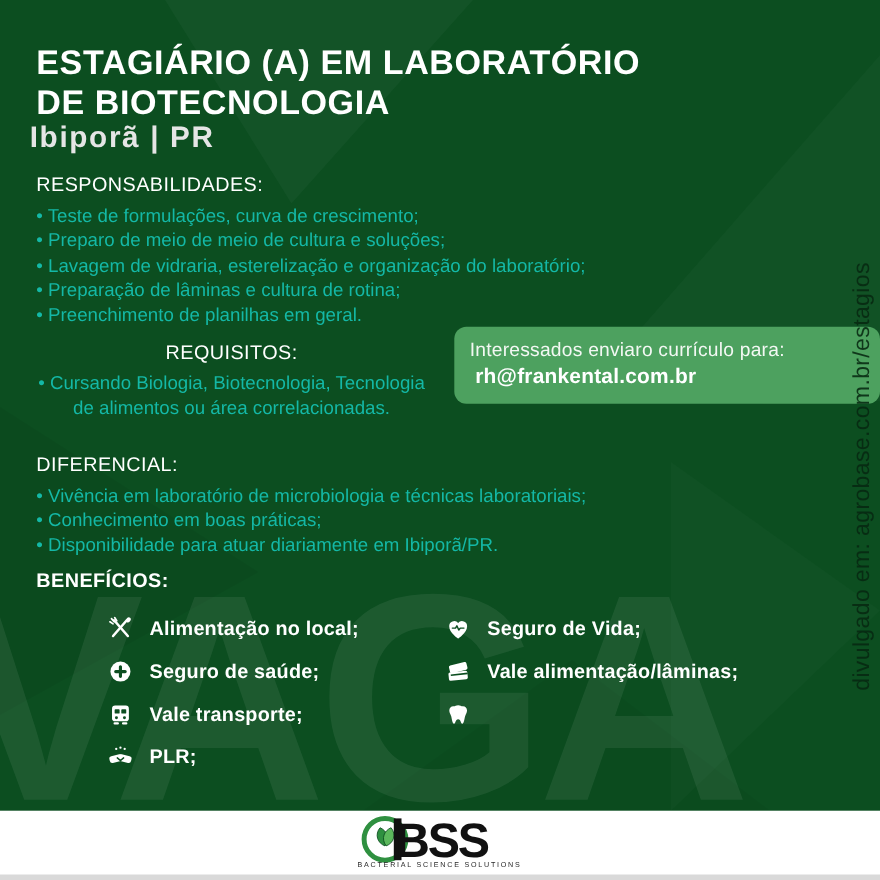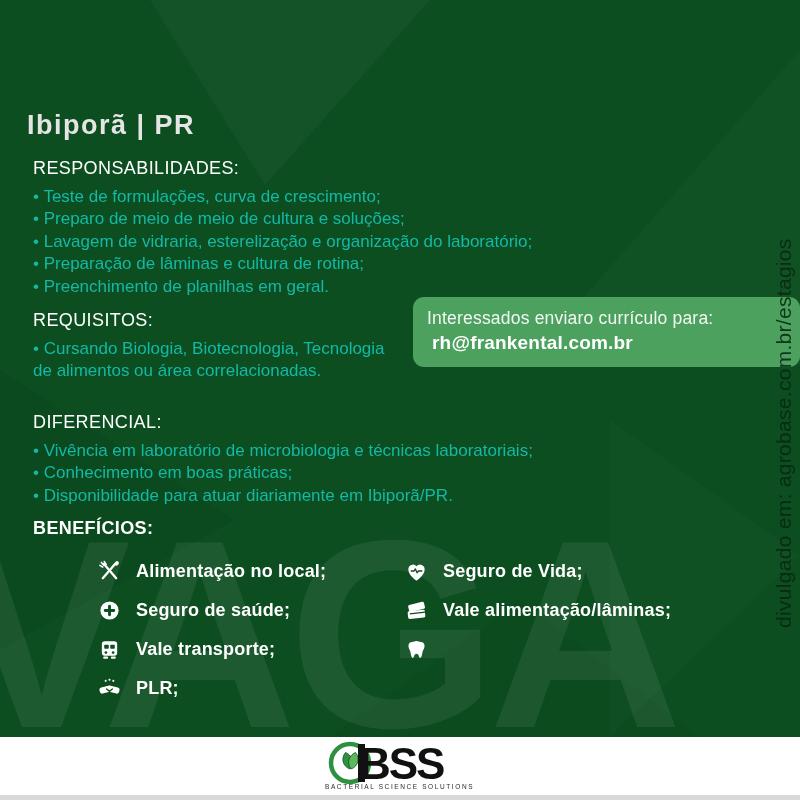"ESTAGIÁRIO (A) EM LABORATÓRIO" span { html: none -> <span>ESTAGIÁRIO (A) EM LABORATÓRIO</span> }
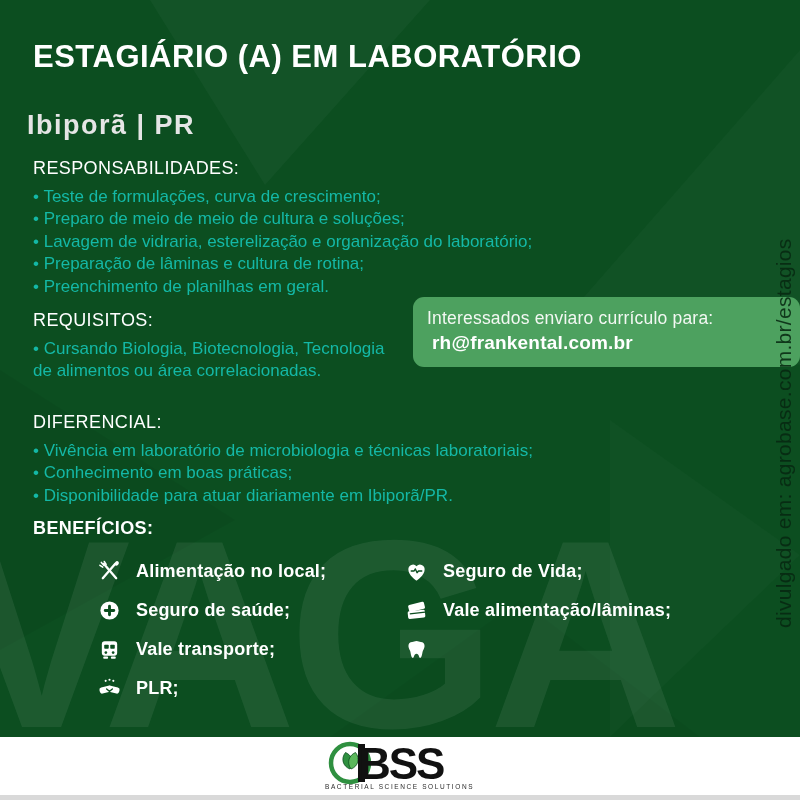"DE BIOTECNOLOGIA" span { html: none -> <span>DE BIOTECNOLOGIA</span> }
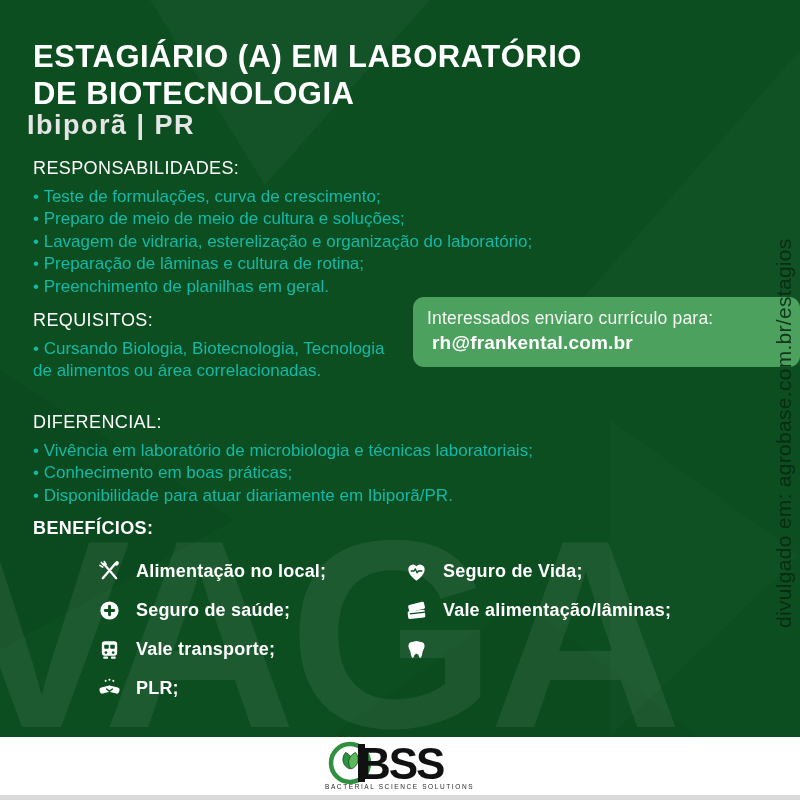"REQUISITOS:" .requirements { text-align: none -> center }
